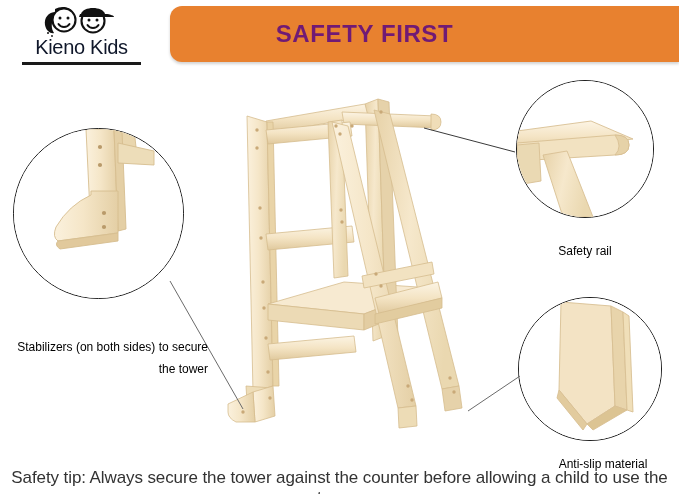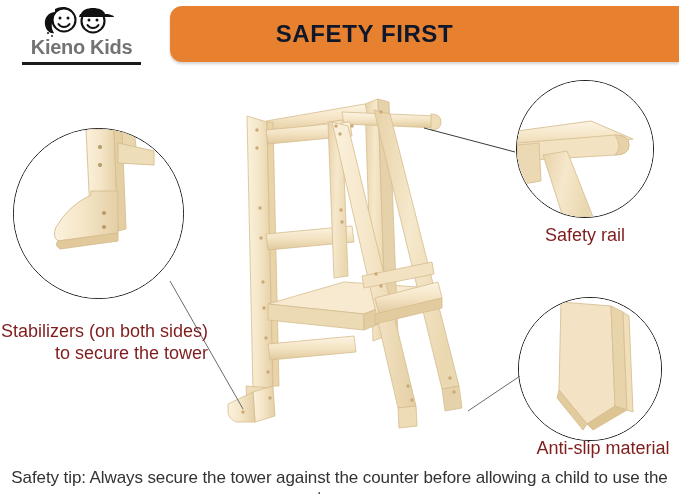"Kieno Kids" #logo-text { color: #737373 -> #0f172a; font-weight: bold -> normal }
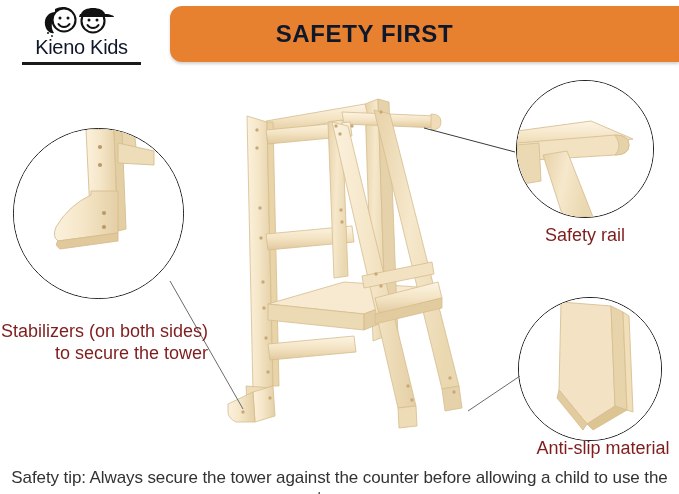"SAFETY FIRST" #banner-title { color: #0f172a -> #701a75 }
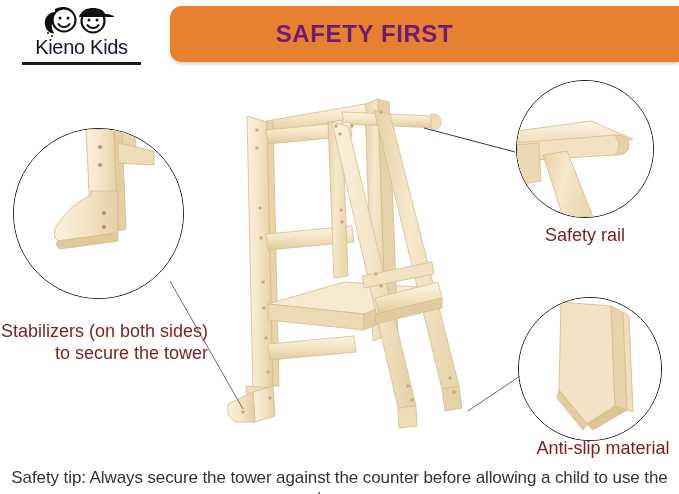"Safety rail" .callout-label { color: #7f1d1d -> #000000; font-size: 18px -> 12px; margin-top: none -> 16px }
